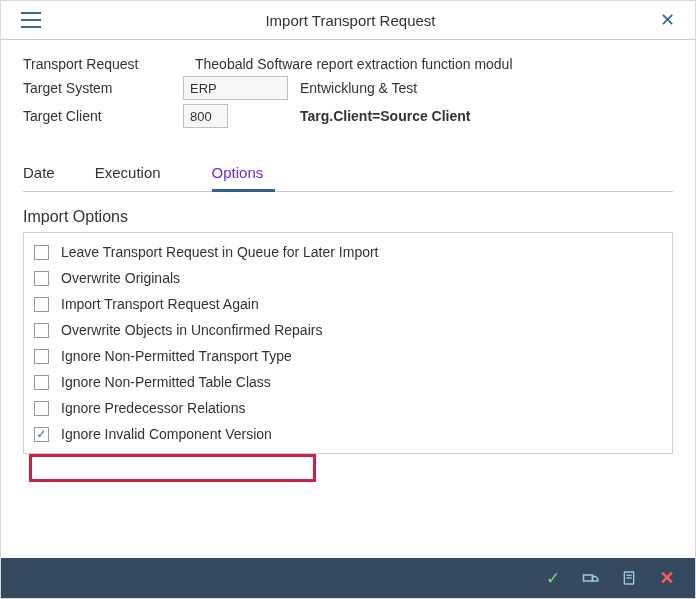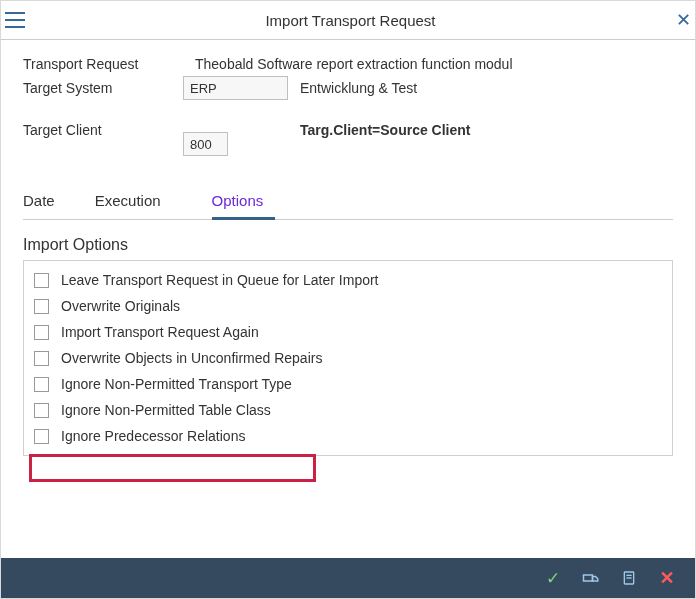"Import Transport Request" .header { padding: 8px 4px -> 8px 20px }
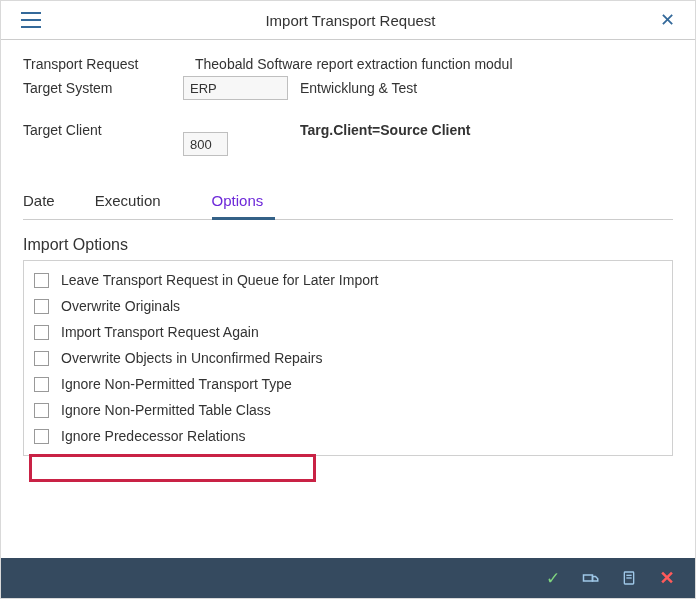"800" .form-input.small { margin-top: 28px -> none }
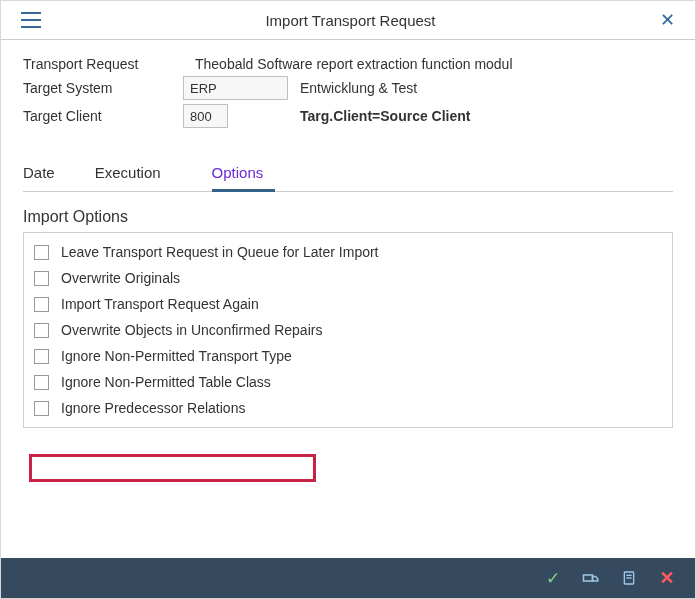"Ignore Invalid Component Version" div.option-row { html: none -> <div> <div></div> <div>Ignore Invalid Component Version</div> </div> }
